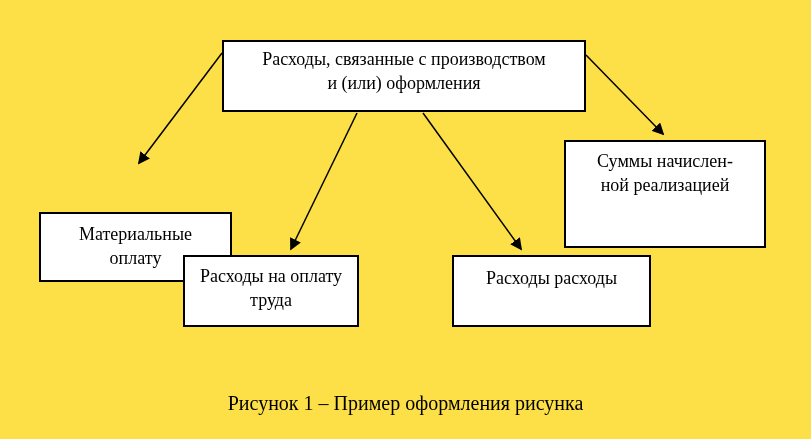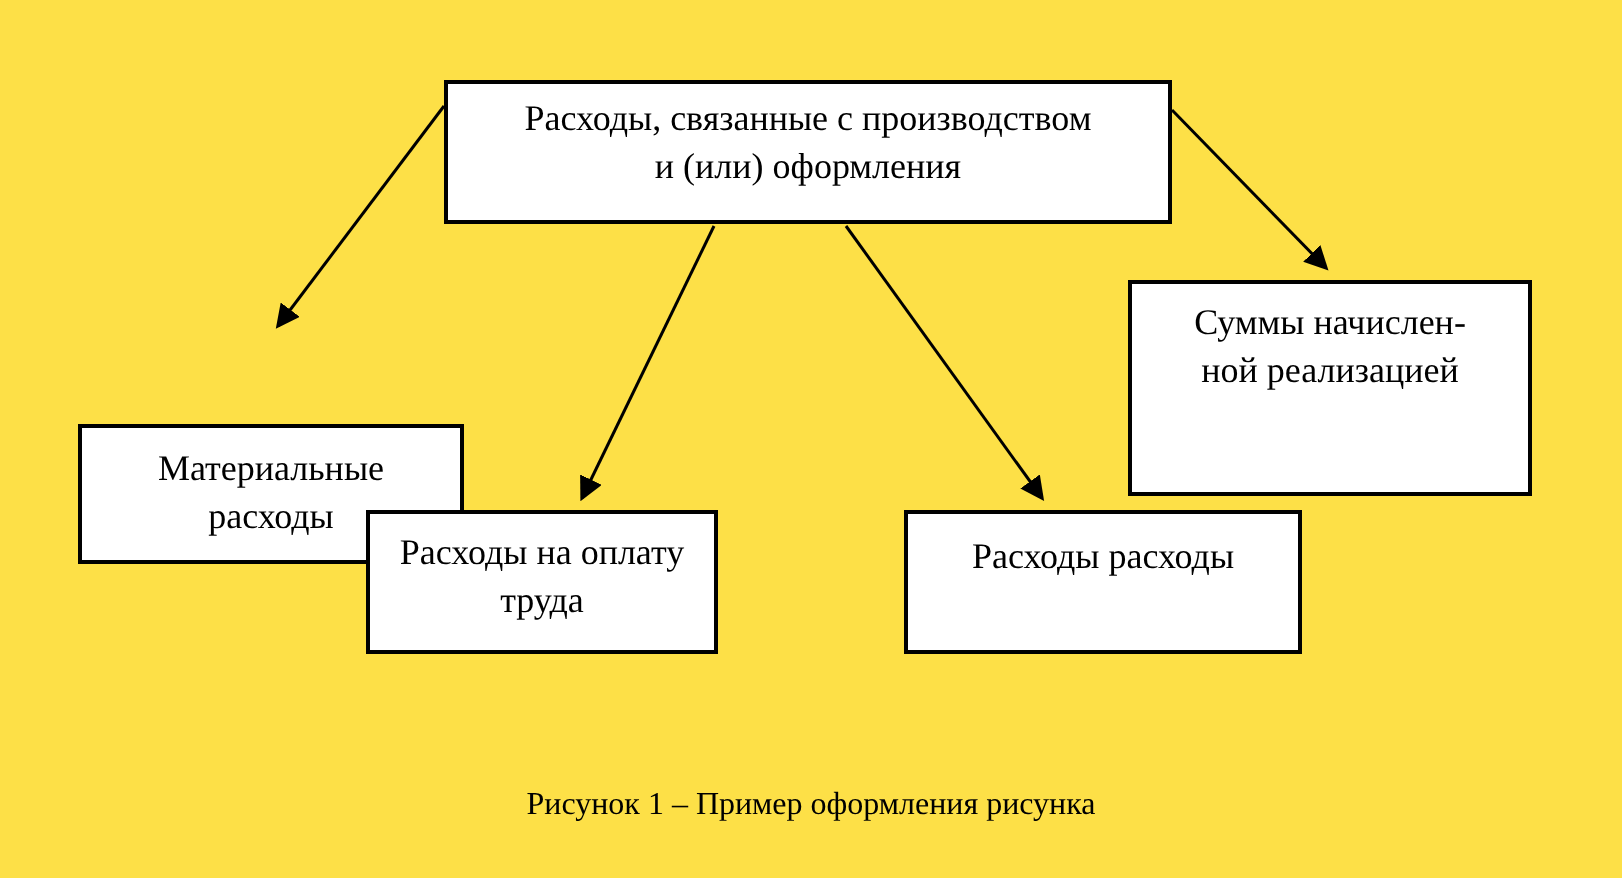"расходы" span.l { text: расходы -> оплату }
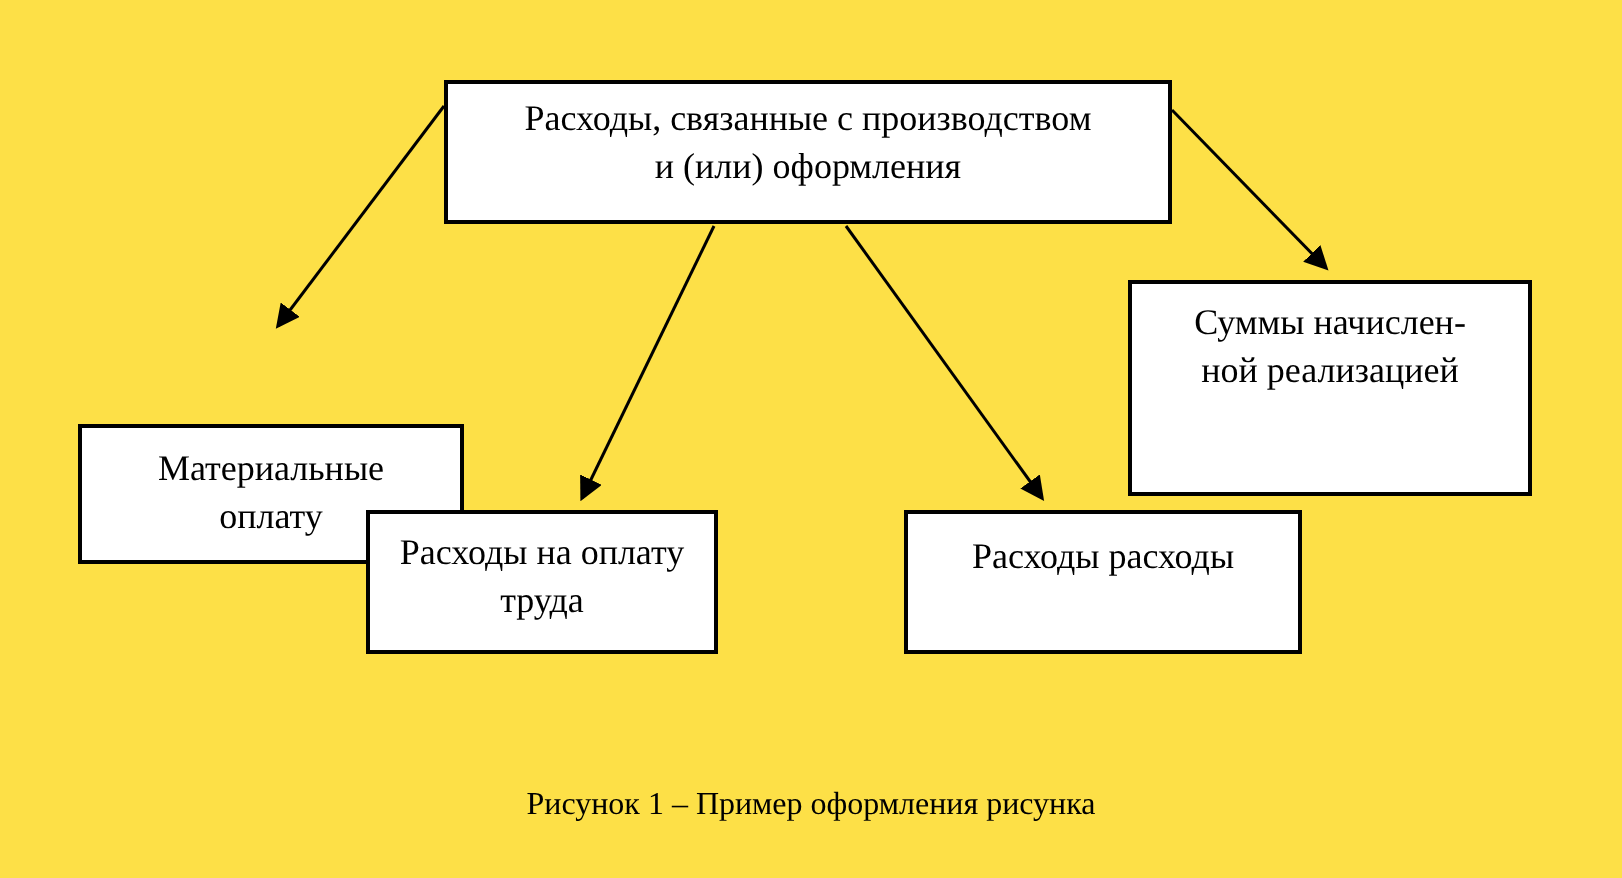"Рисунок 1 – Пример оформления" .caption { font-size: 16px -> 20px }
